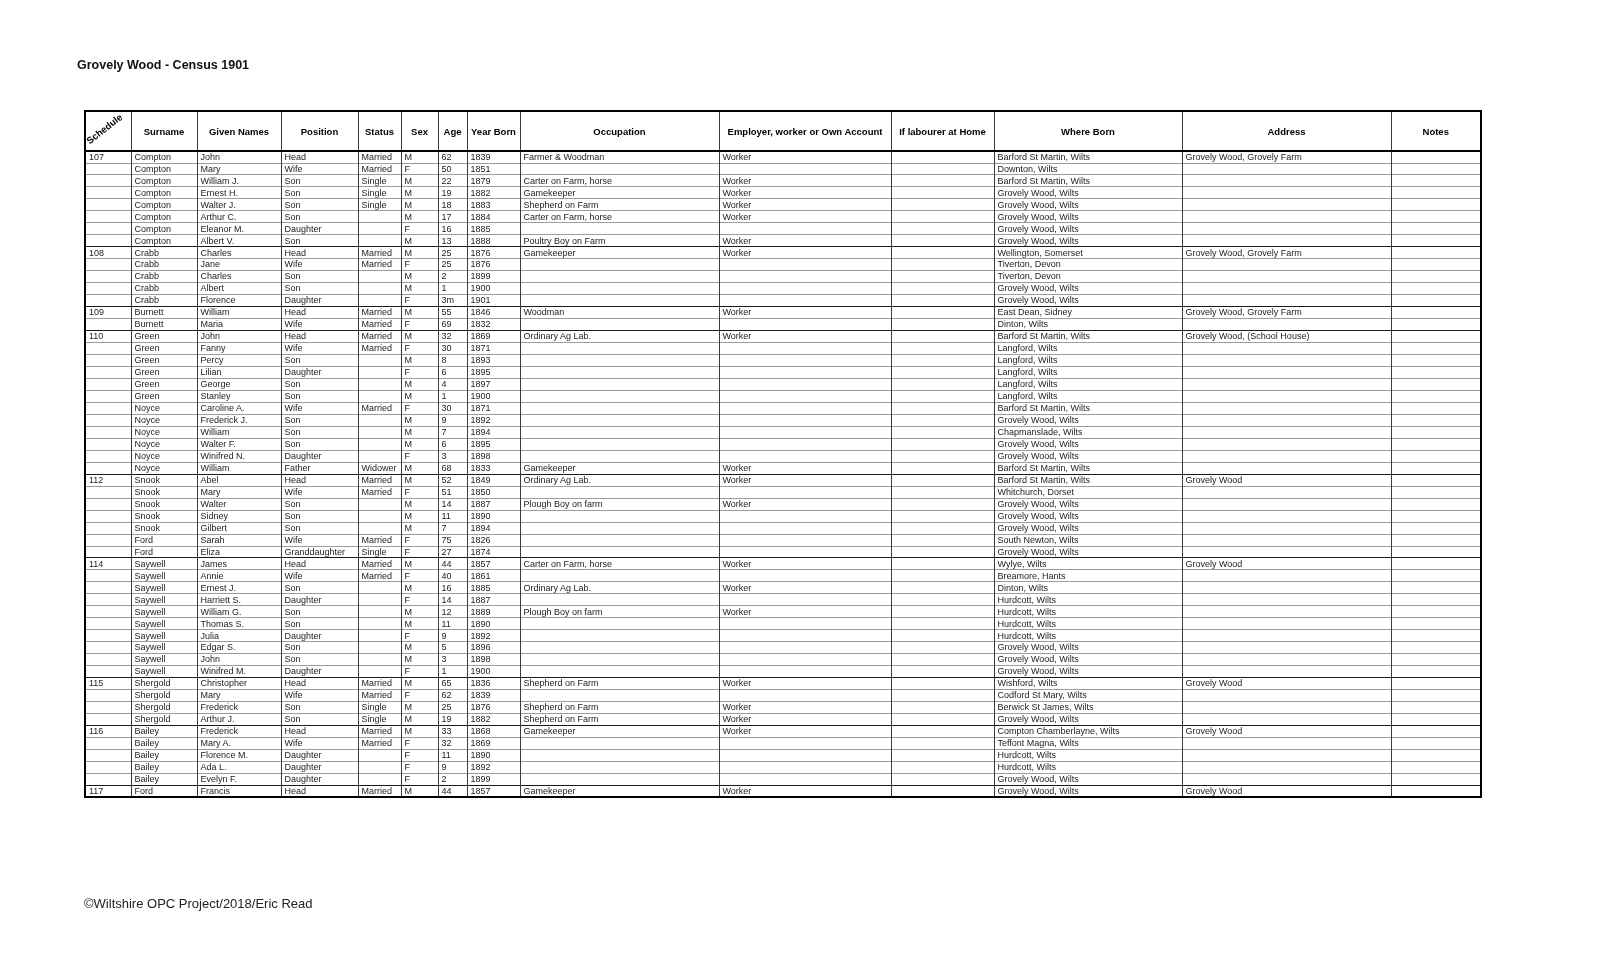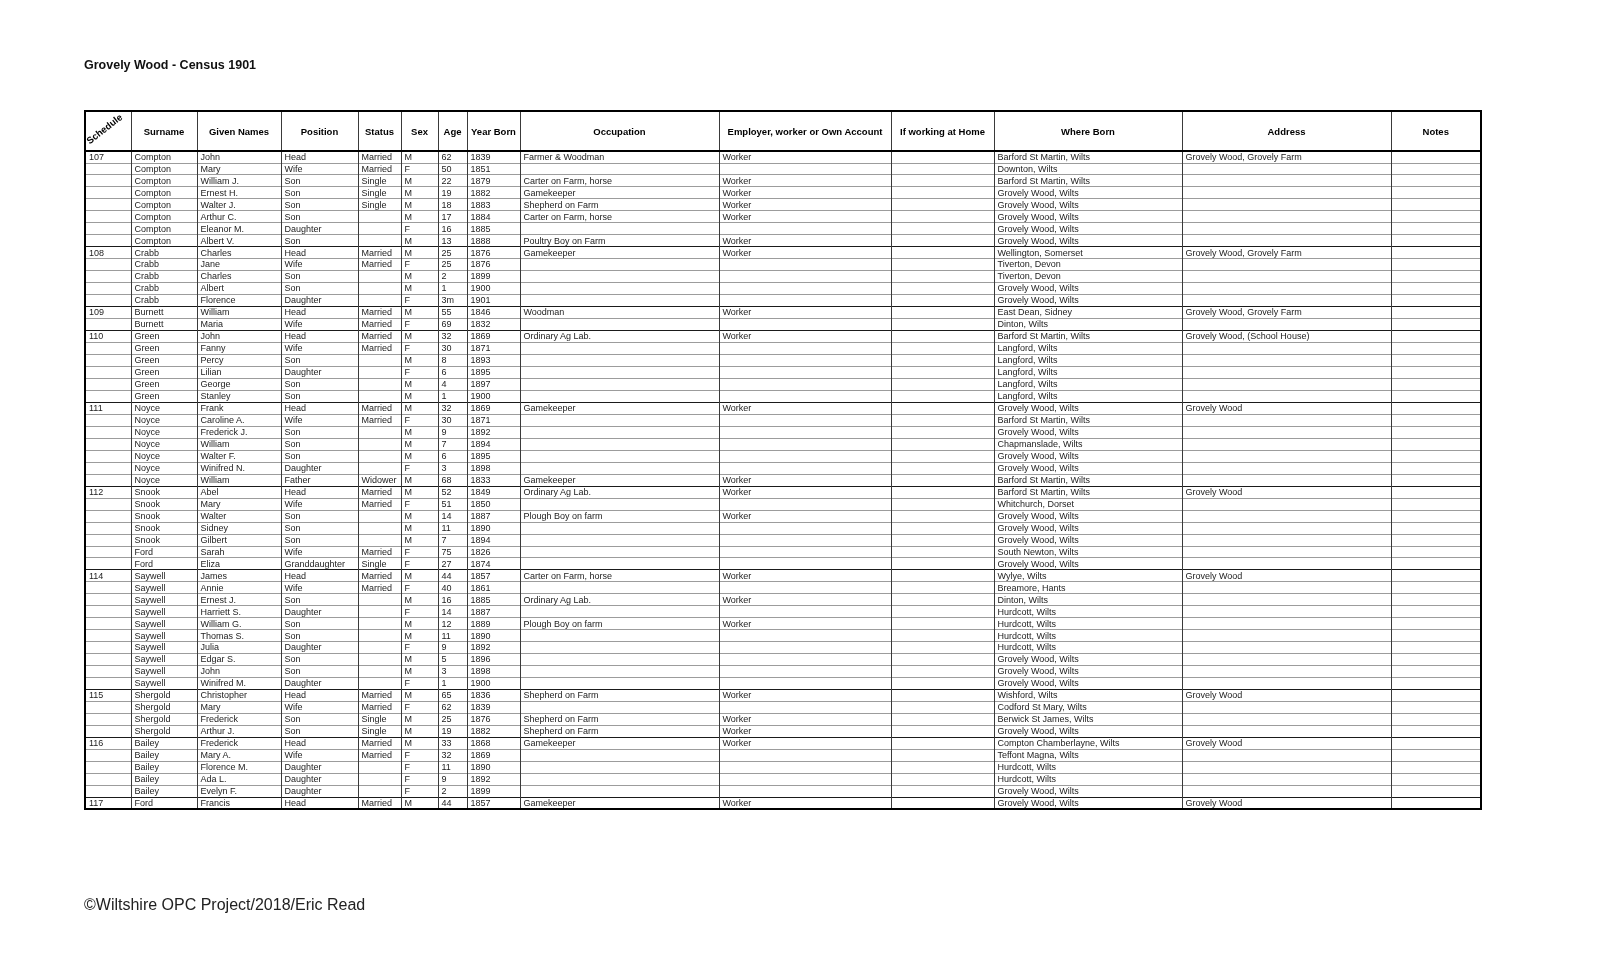"Grovely Wood - Census 1901" .page-title { left: 84px -> 77px }
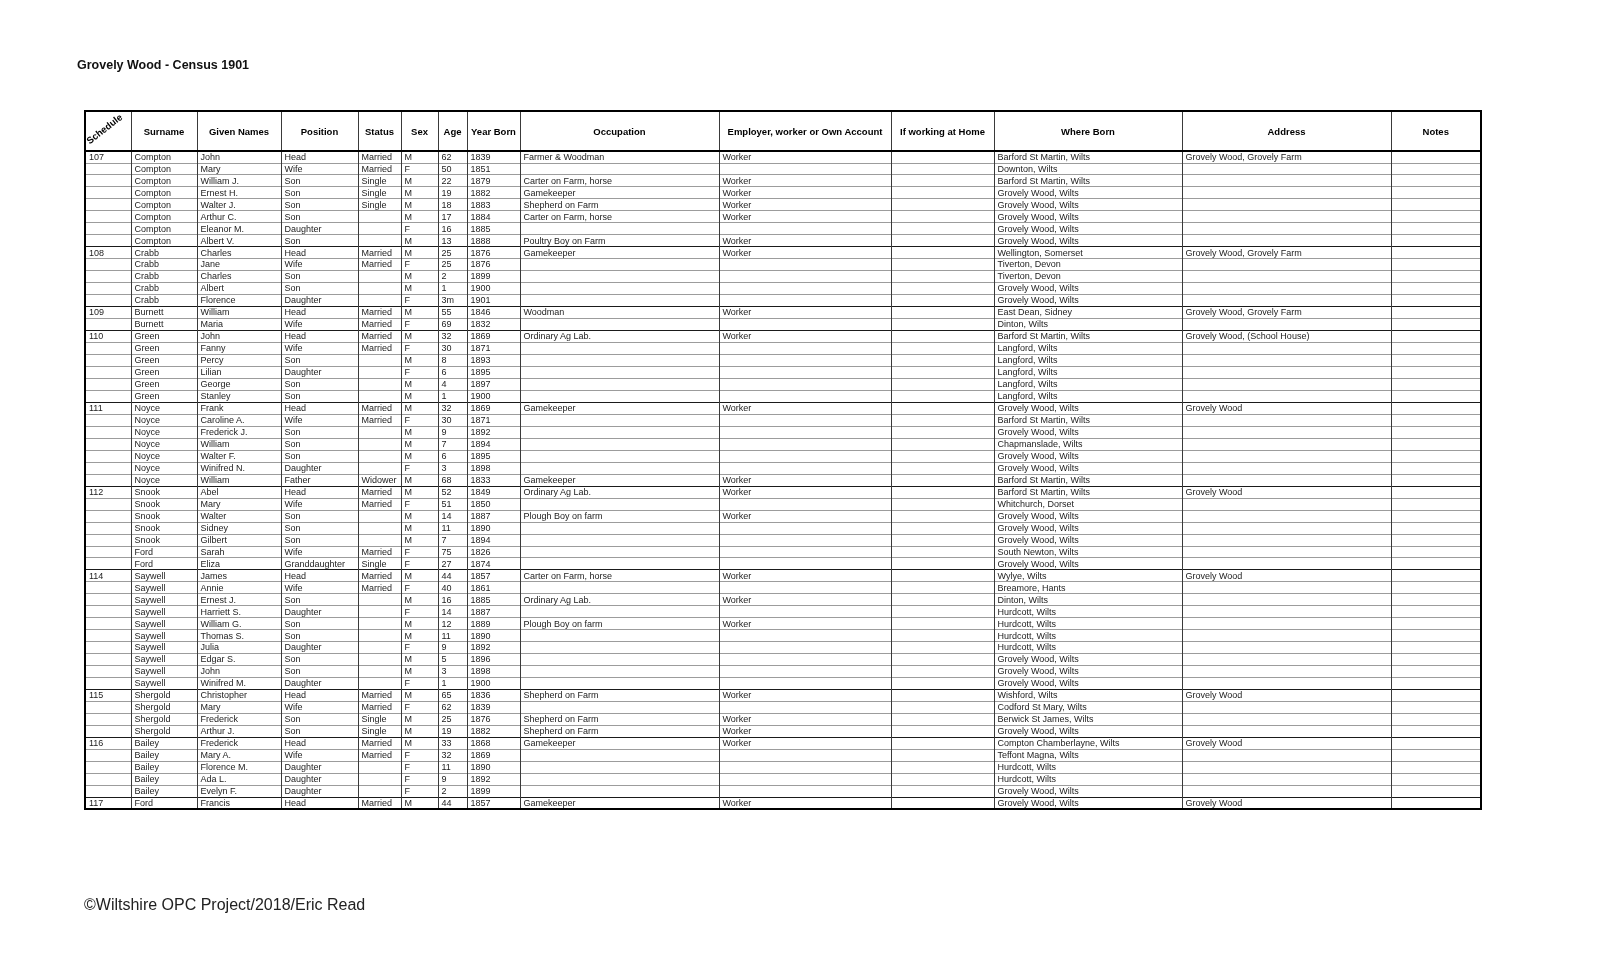"If working at Home" th { text: working -> labourer }
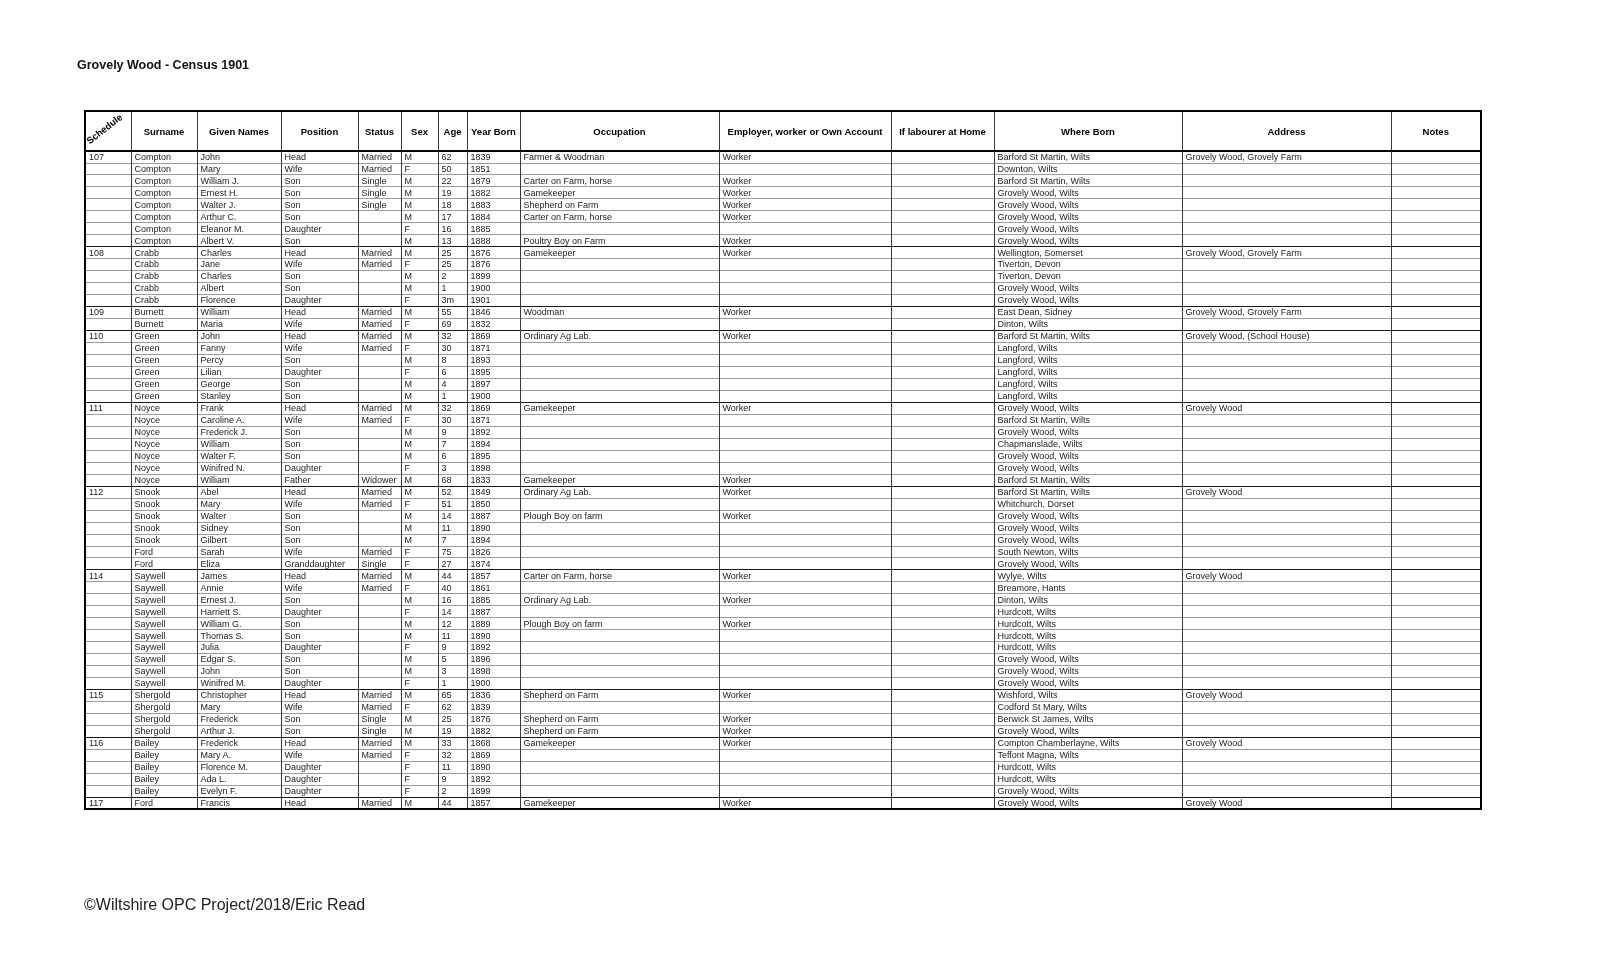"111" tr.hh-start { html: <tr> <td>111</td> <td>Noyce</td> <td>Frank</td> <td>Head</td> <td>Married</td> <td>M</td> <td>32</td> <td>1869</td> <td>Gamekeeper</td> <td>Worker</td> <td></td> <td>Grovely Wood, Wilts</td> <td>Grovely Wood</td> <td></td> </tr> -> none }
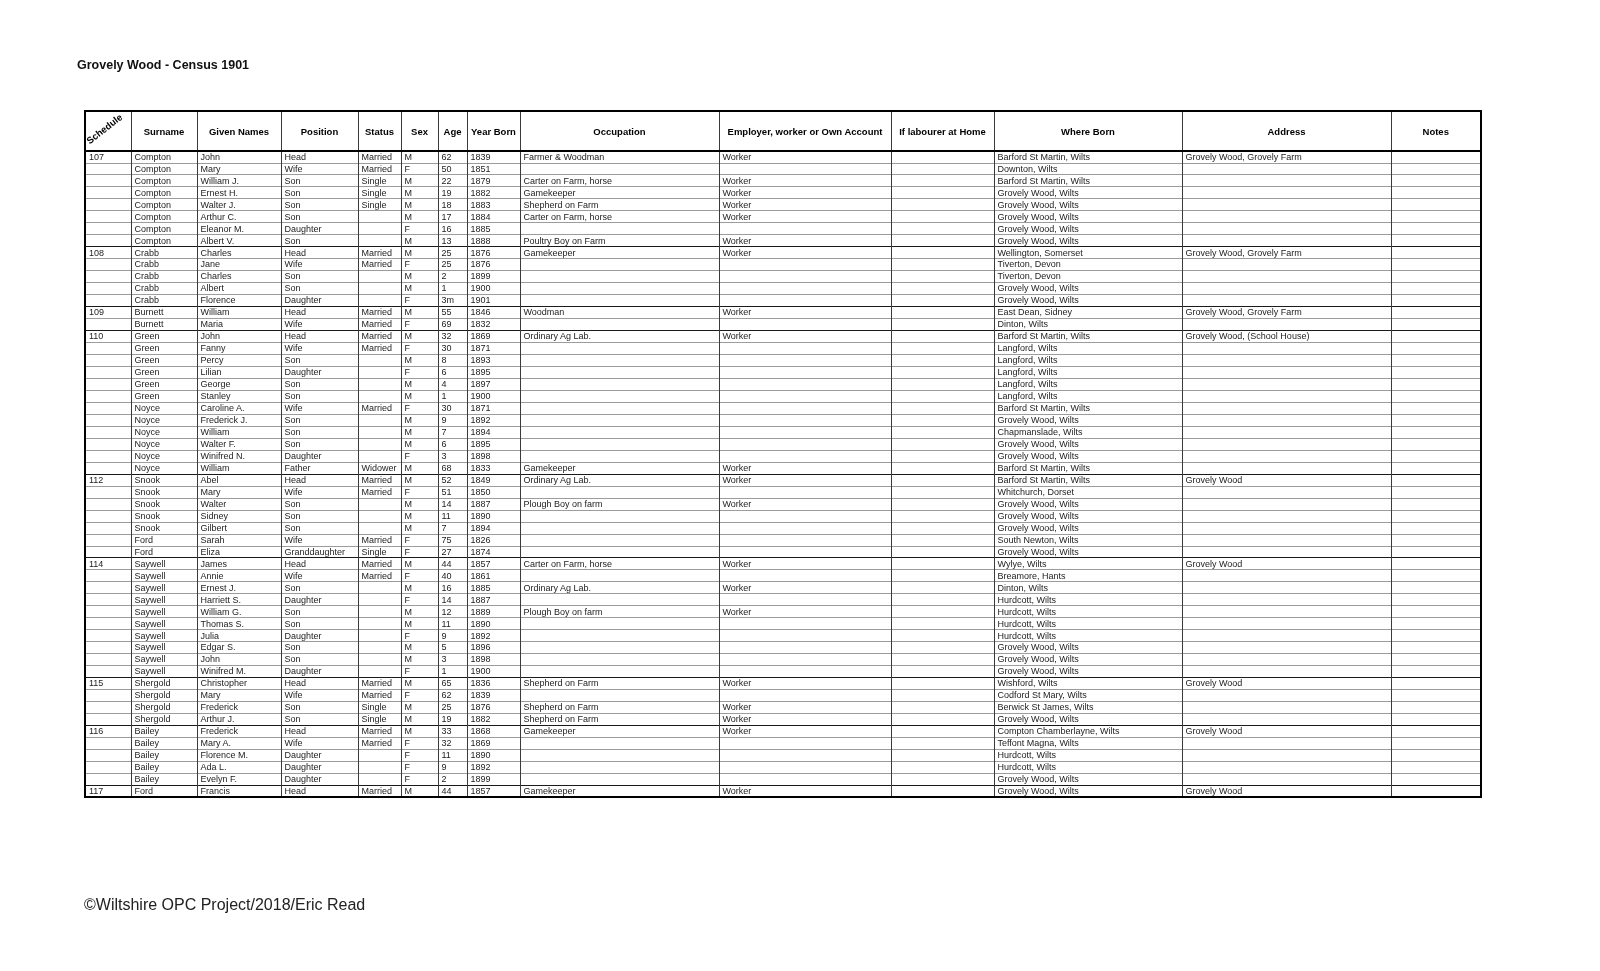"©Wiltshire OPC Project/2018/Eric Read" .footer-credit { font-size: 16px -> 13px }
